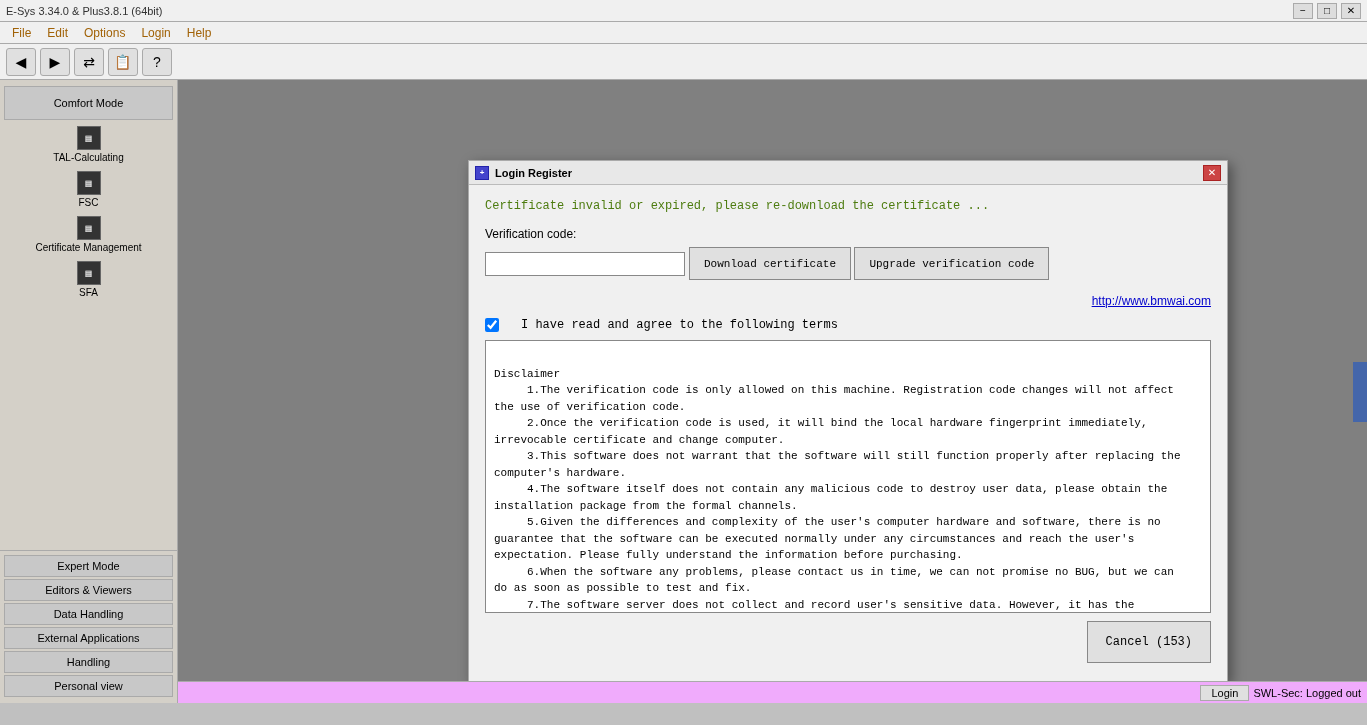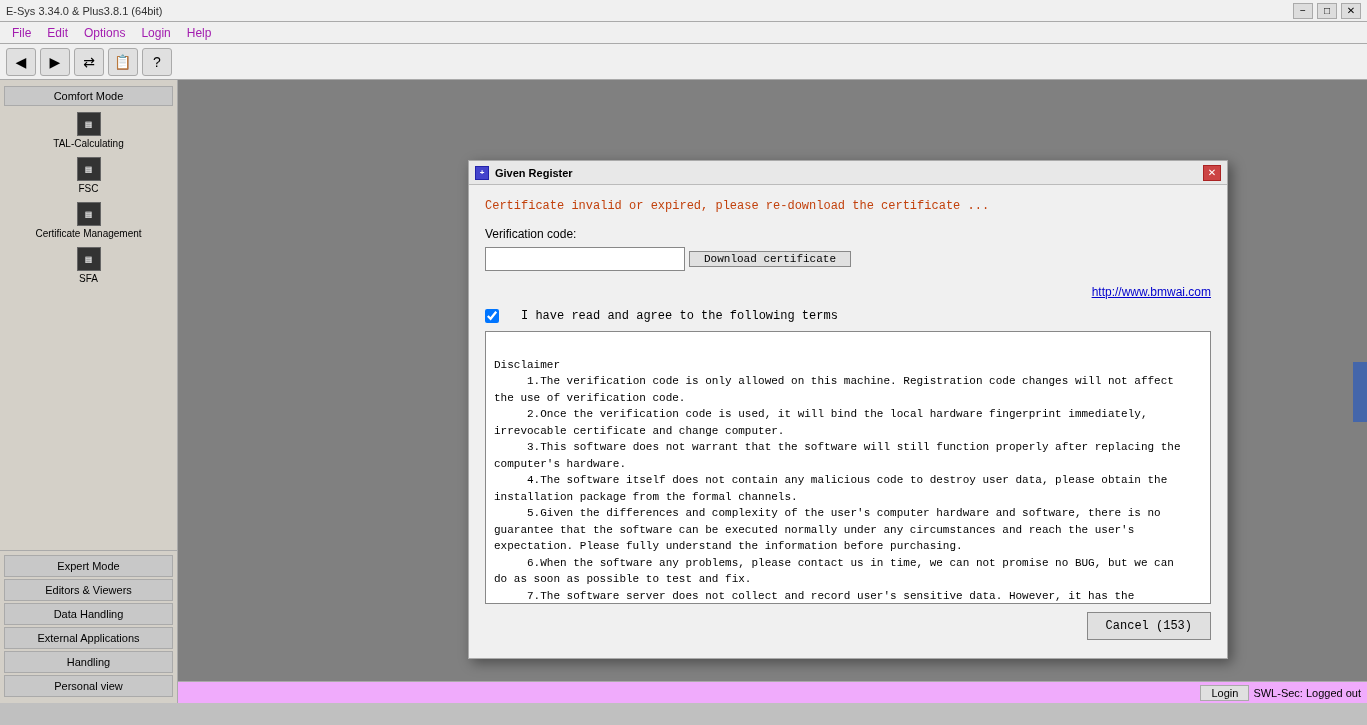"File" .menu-item { color: #a21caf -> #a16207 }
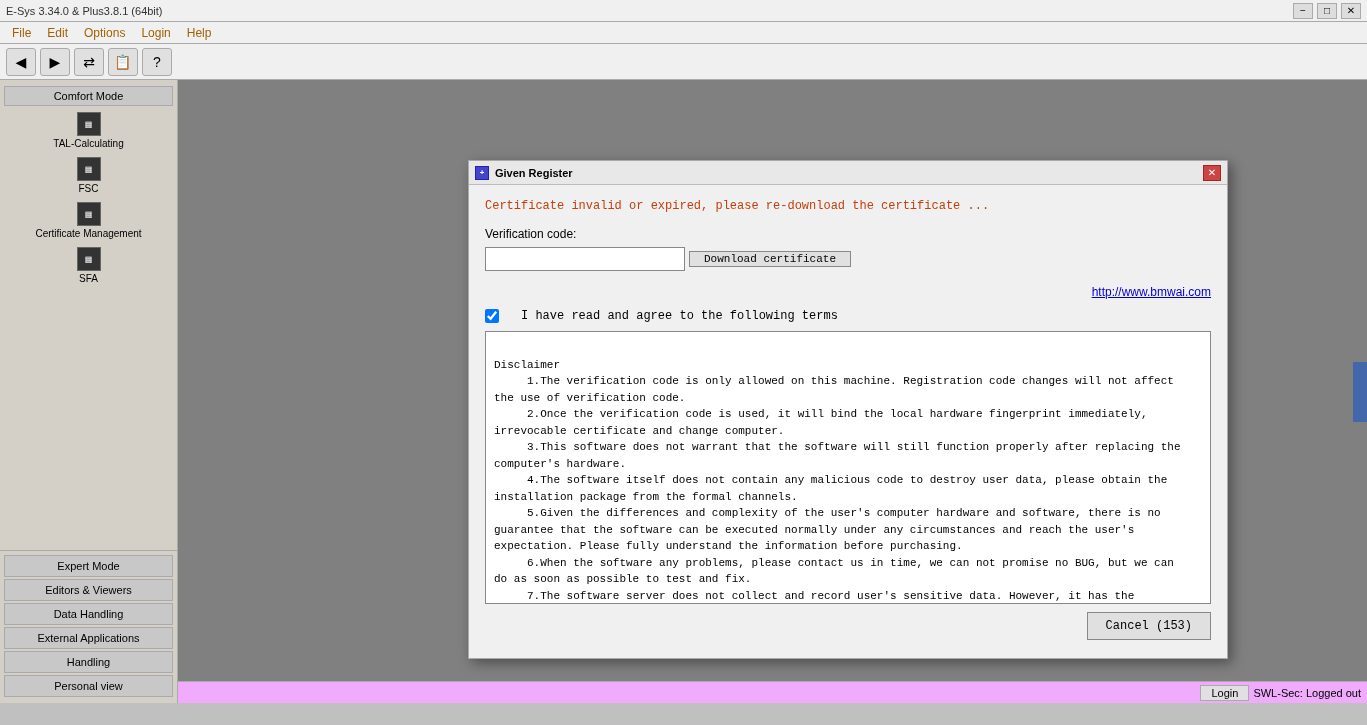"Comfort Mode" .sidebar-mode { padding: 3px 6px -> 10px 6px }
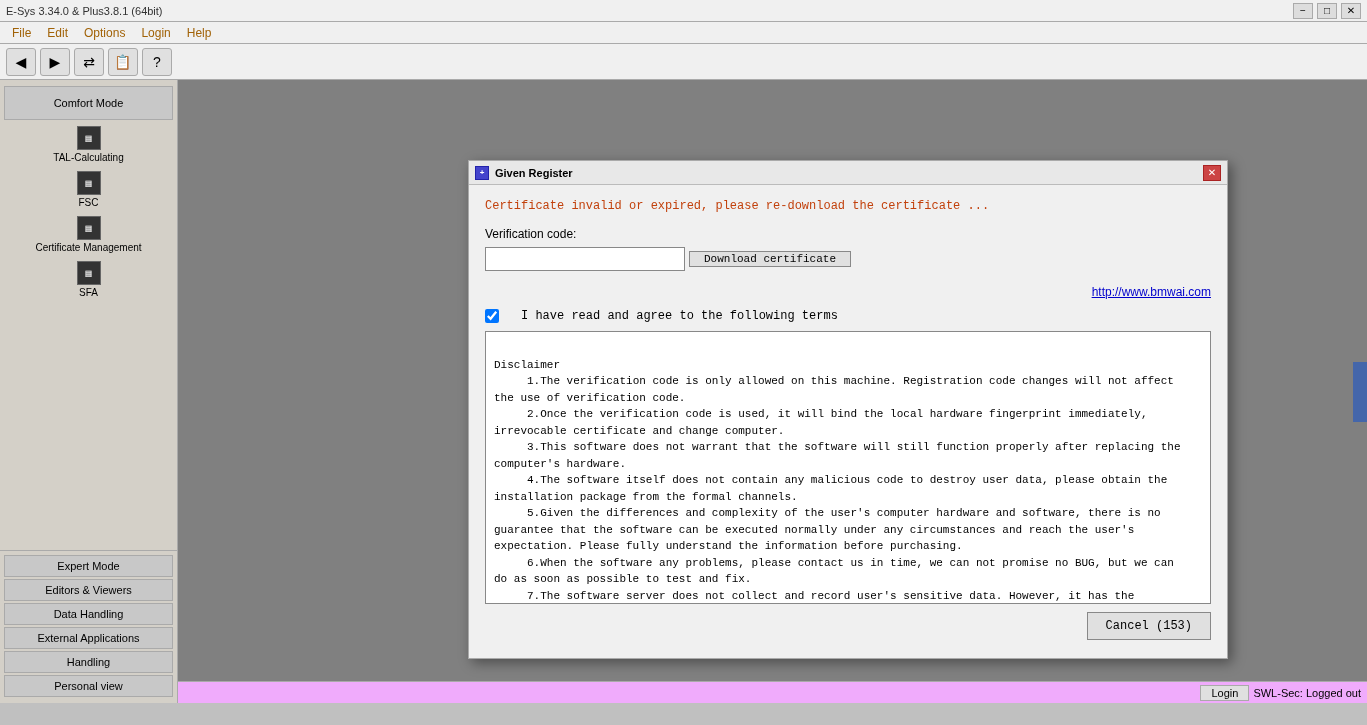"Given Register" span { text: Given -> Login }
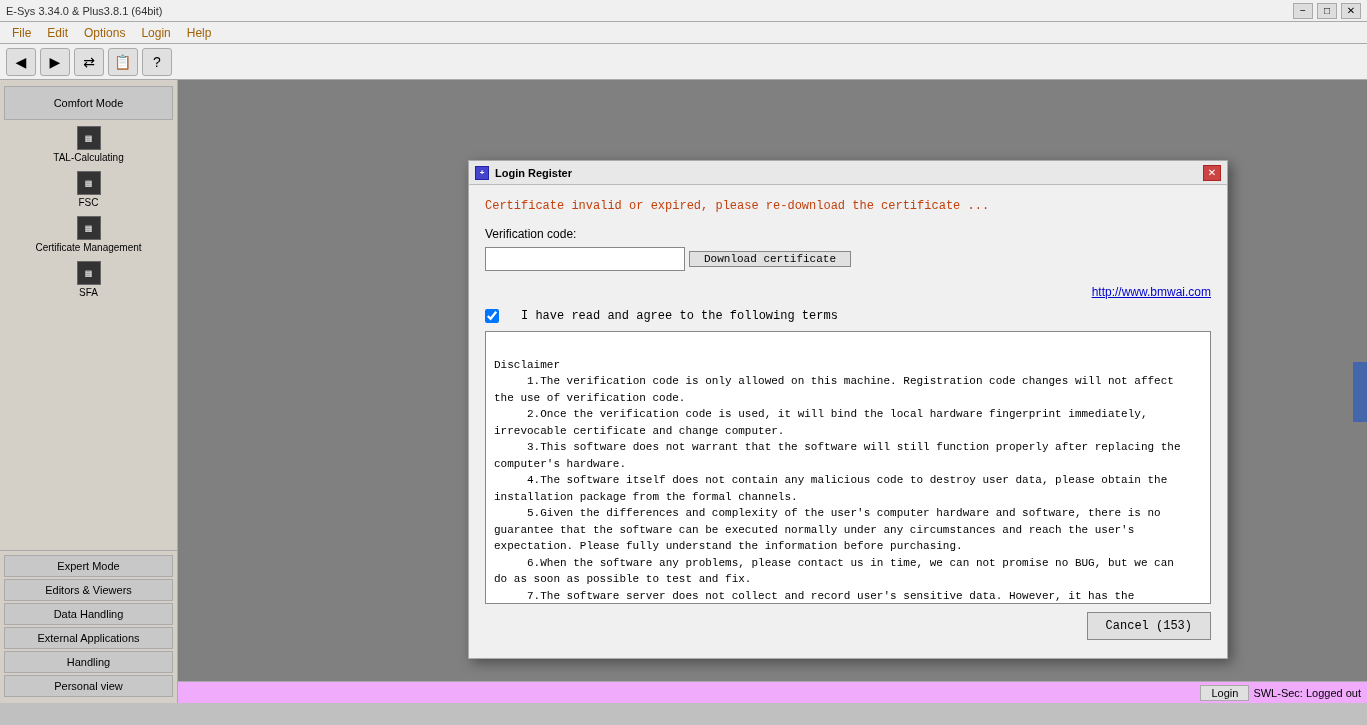"Certificate invalid or expired, please" .error-msg { color: #c2410c -> #4d7c0f }
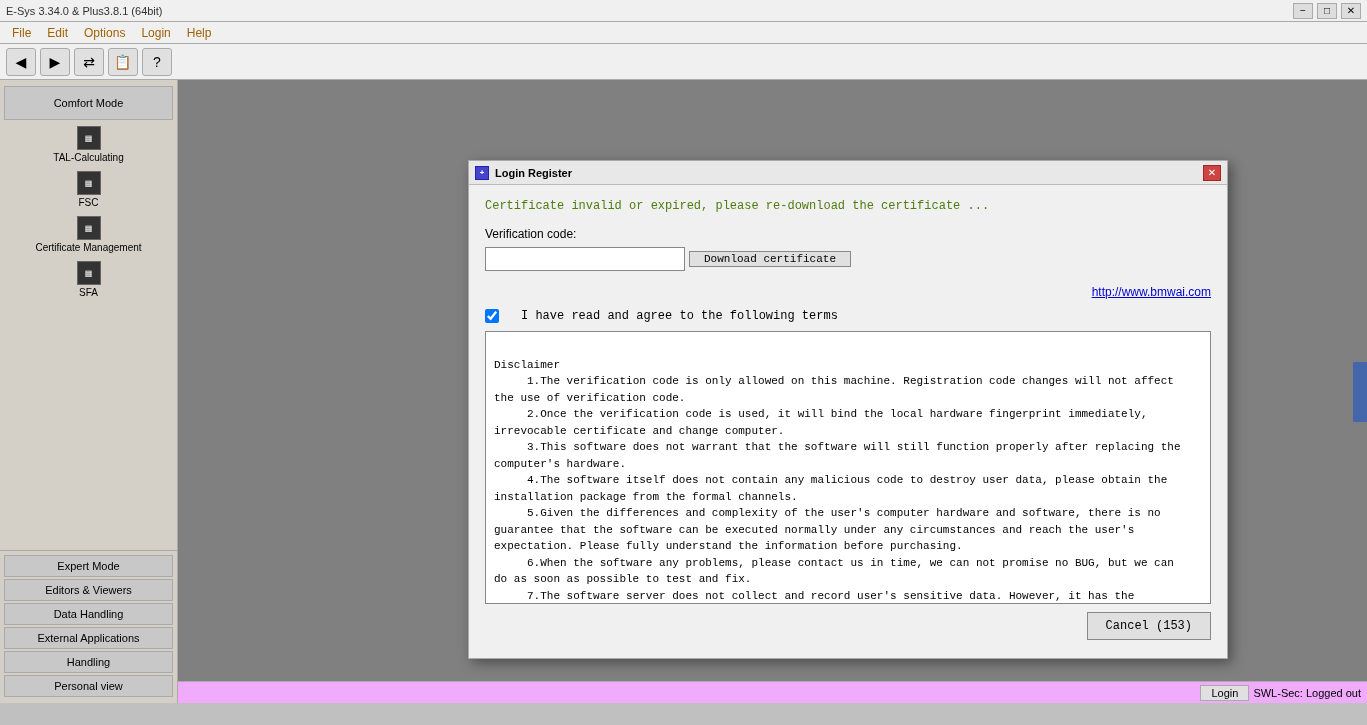"Download certificate" .dialog-btn { height: 16px -> 33px }
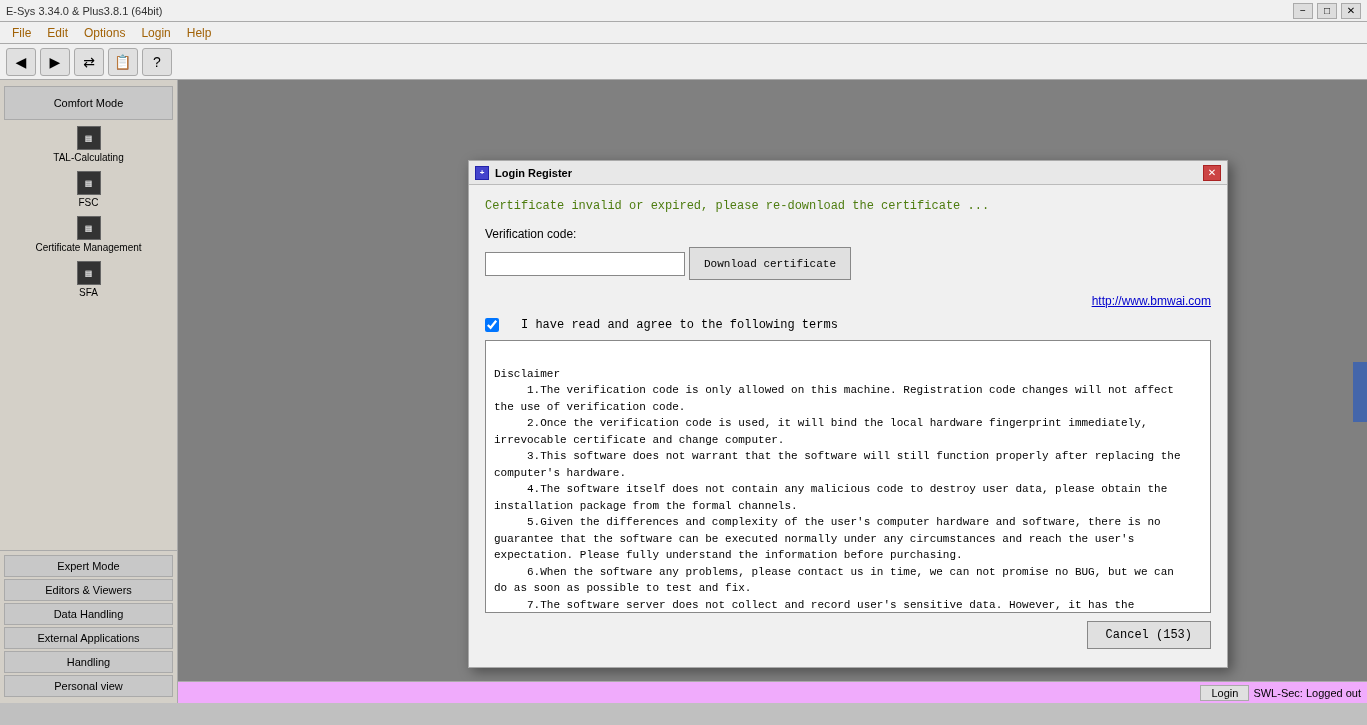"Upgrade verification code" button.dialog-btn { html: none -> <button>Upgrade verification code</button> }
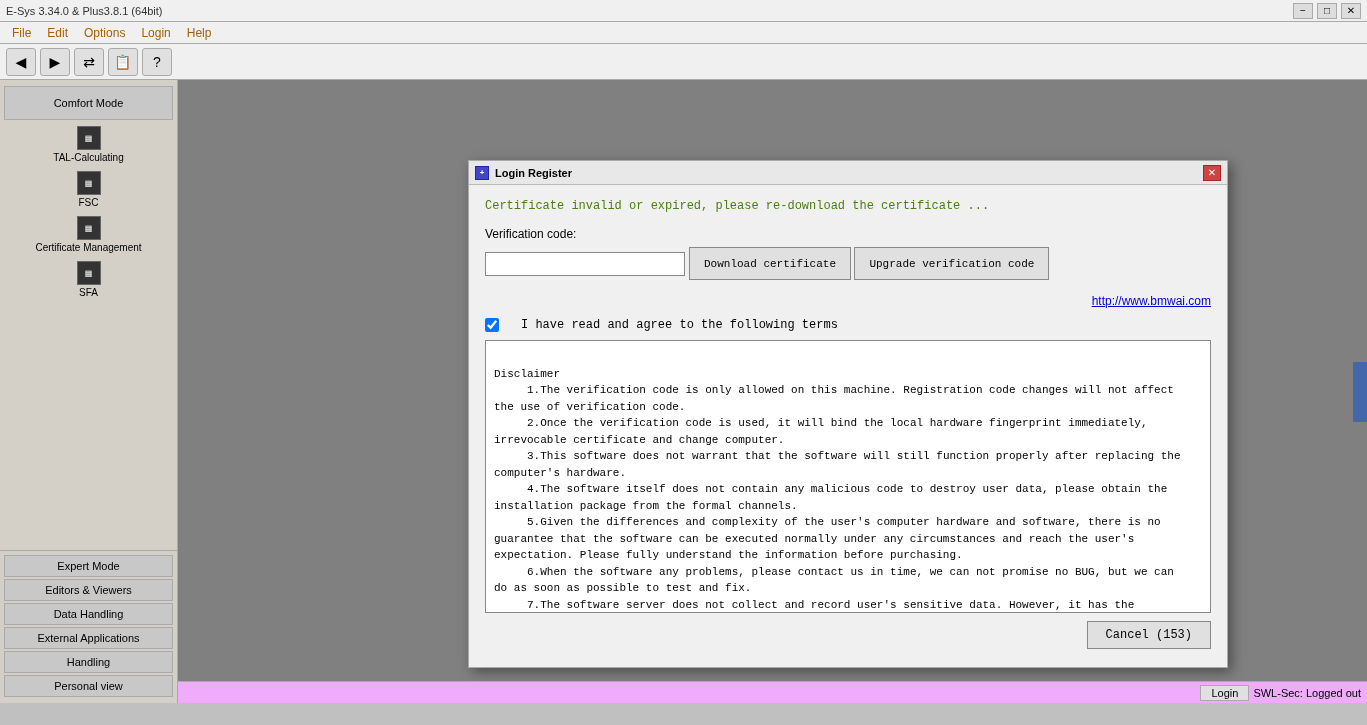"Cancel (153)" .cancel-btn { height: 28px -> 42px }
